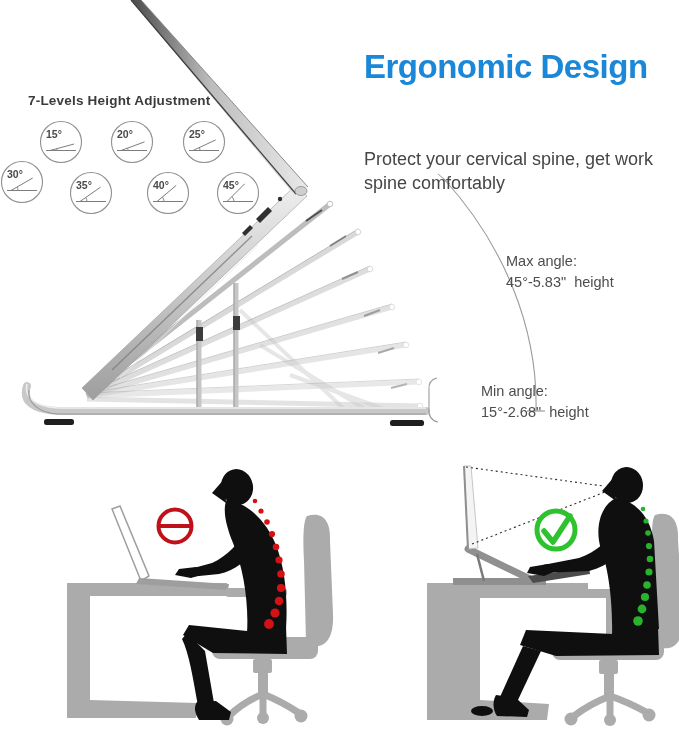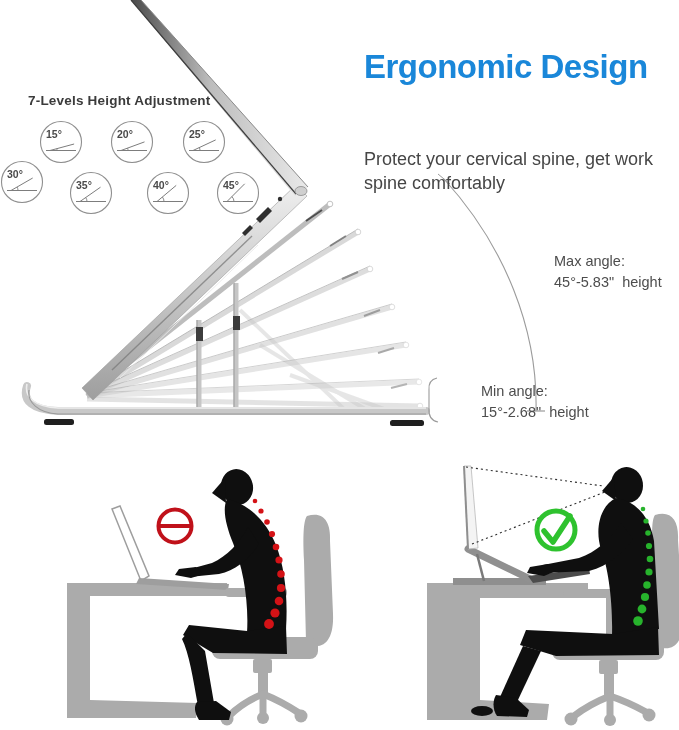"Max angle:" #ann-max { margin-left: 48px -> none }
